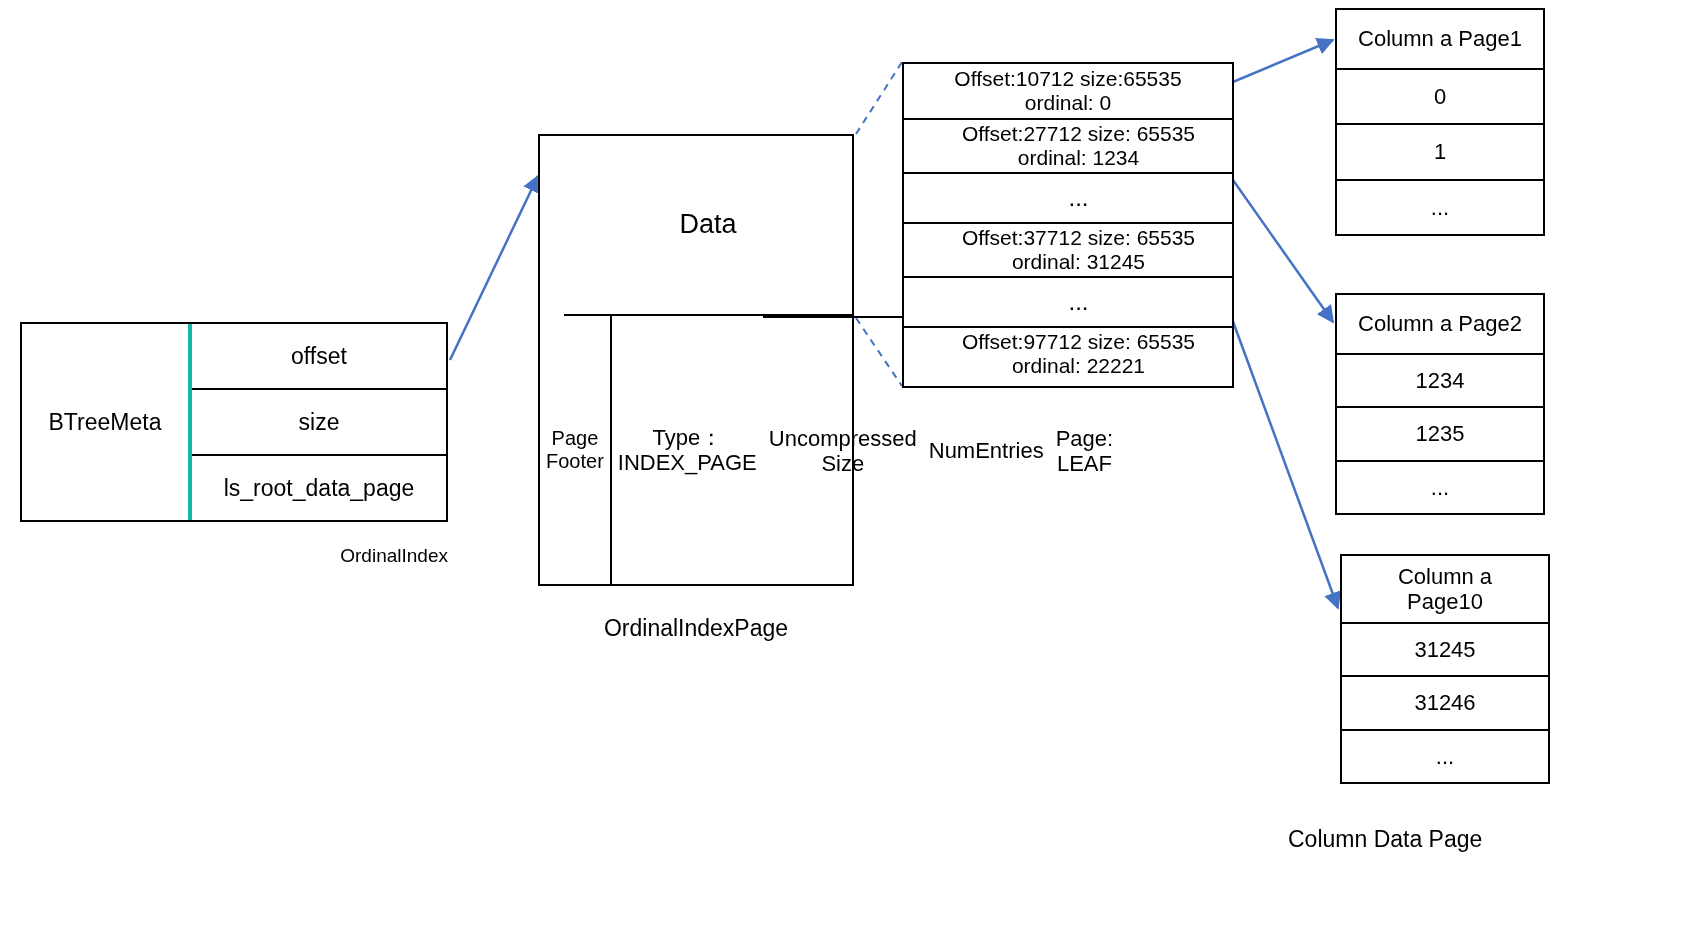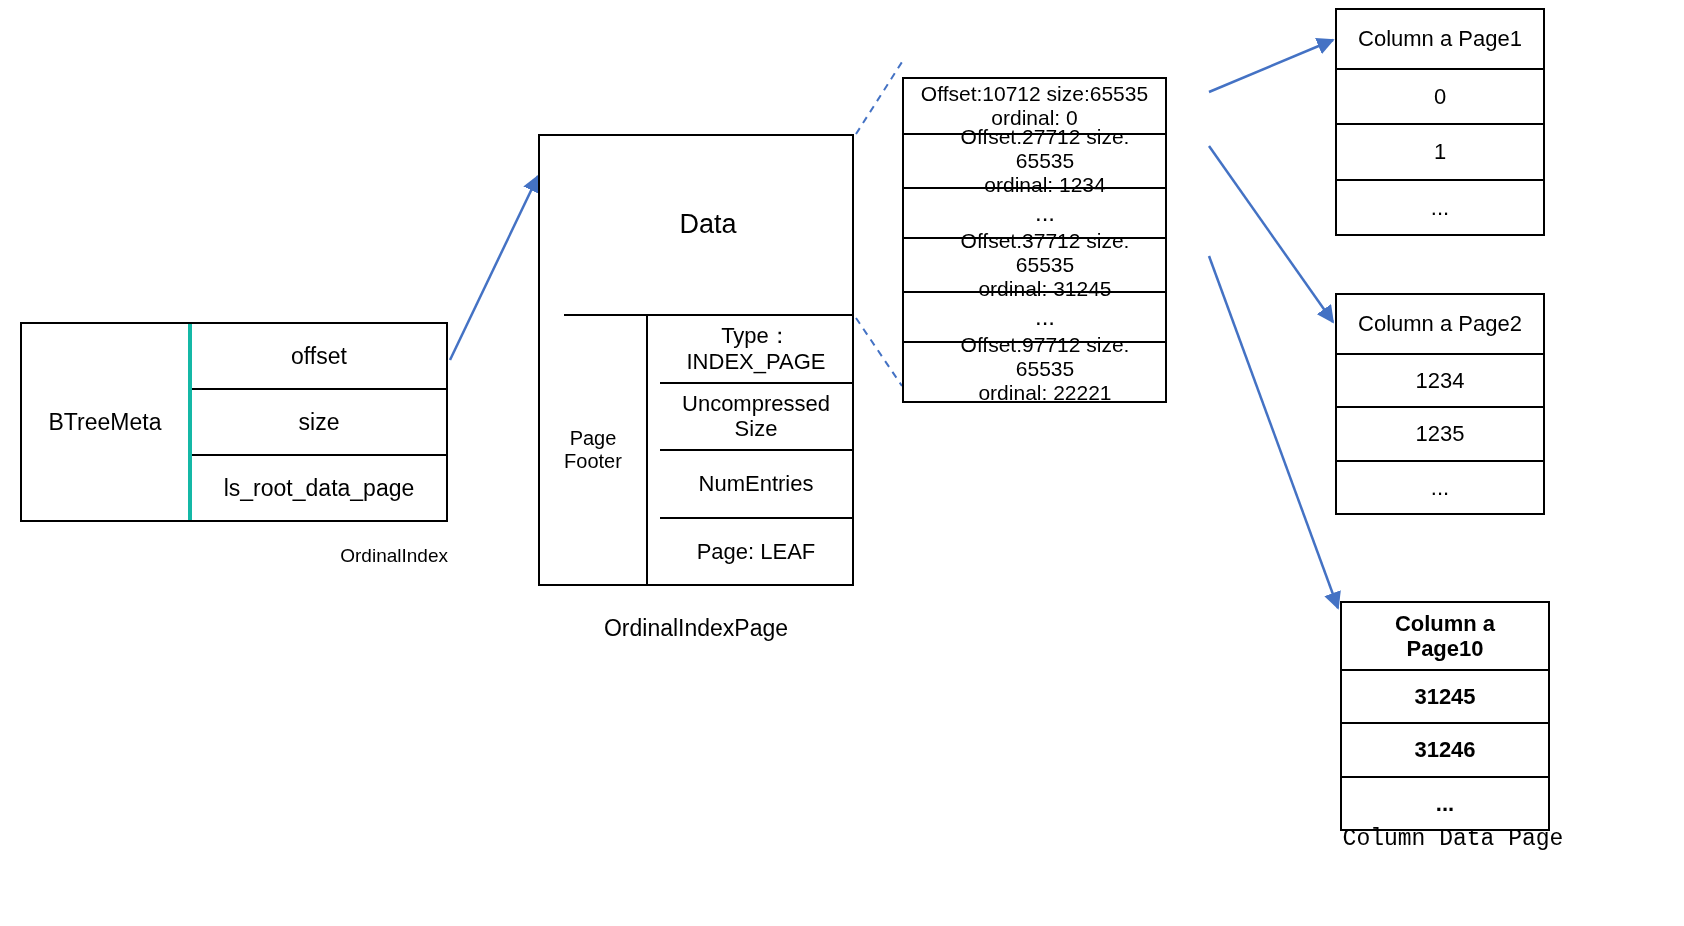"Offset:10712 size:65535" #index-entries-box { top: 77px -> 62px; width: 265px -> 332px }
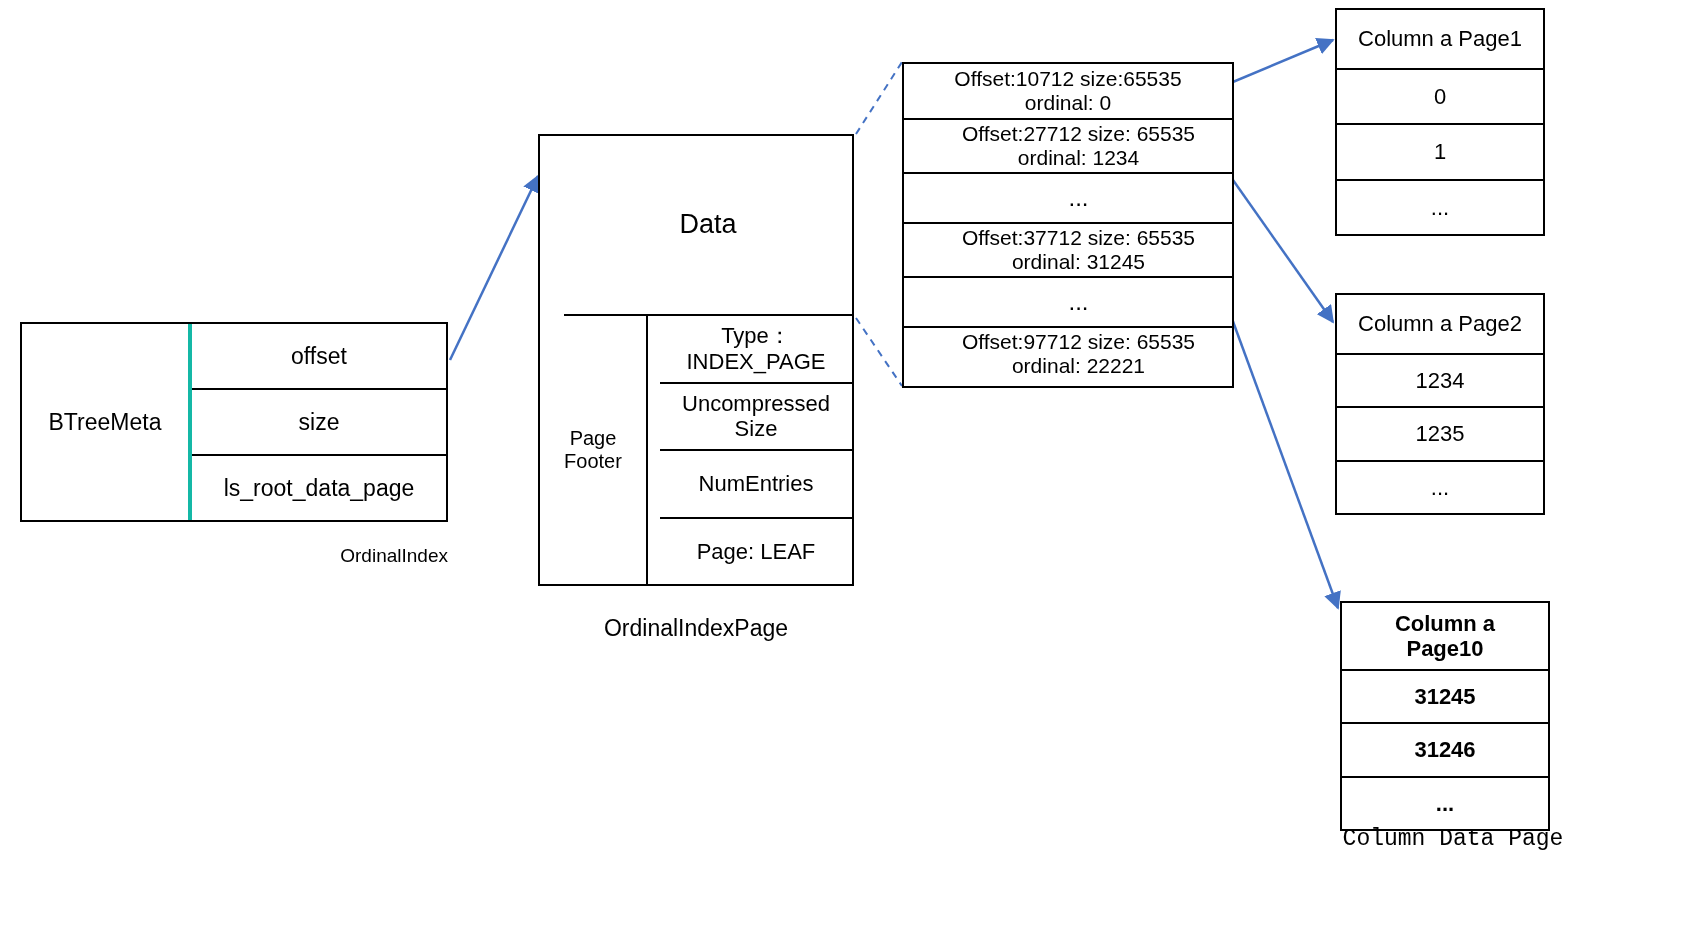"Type：" #oip-footer-fields { flex-direction: column -> row; padding-left: 12px -> none }
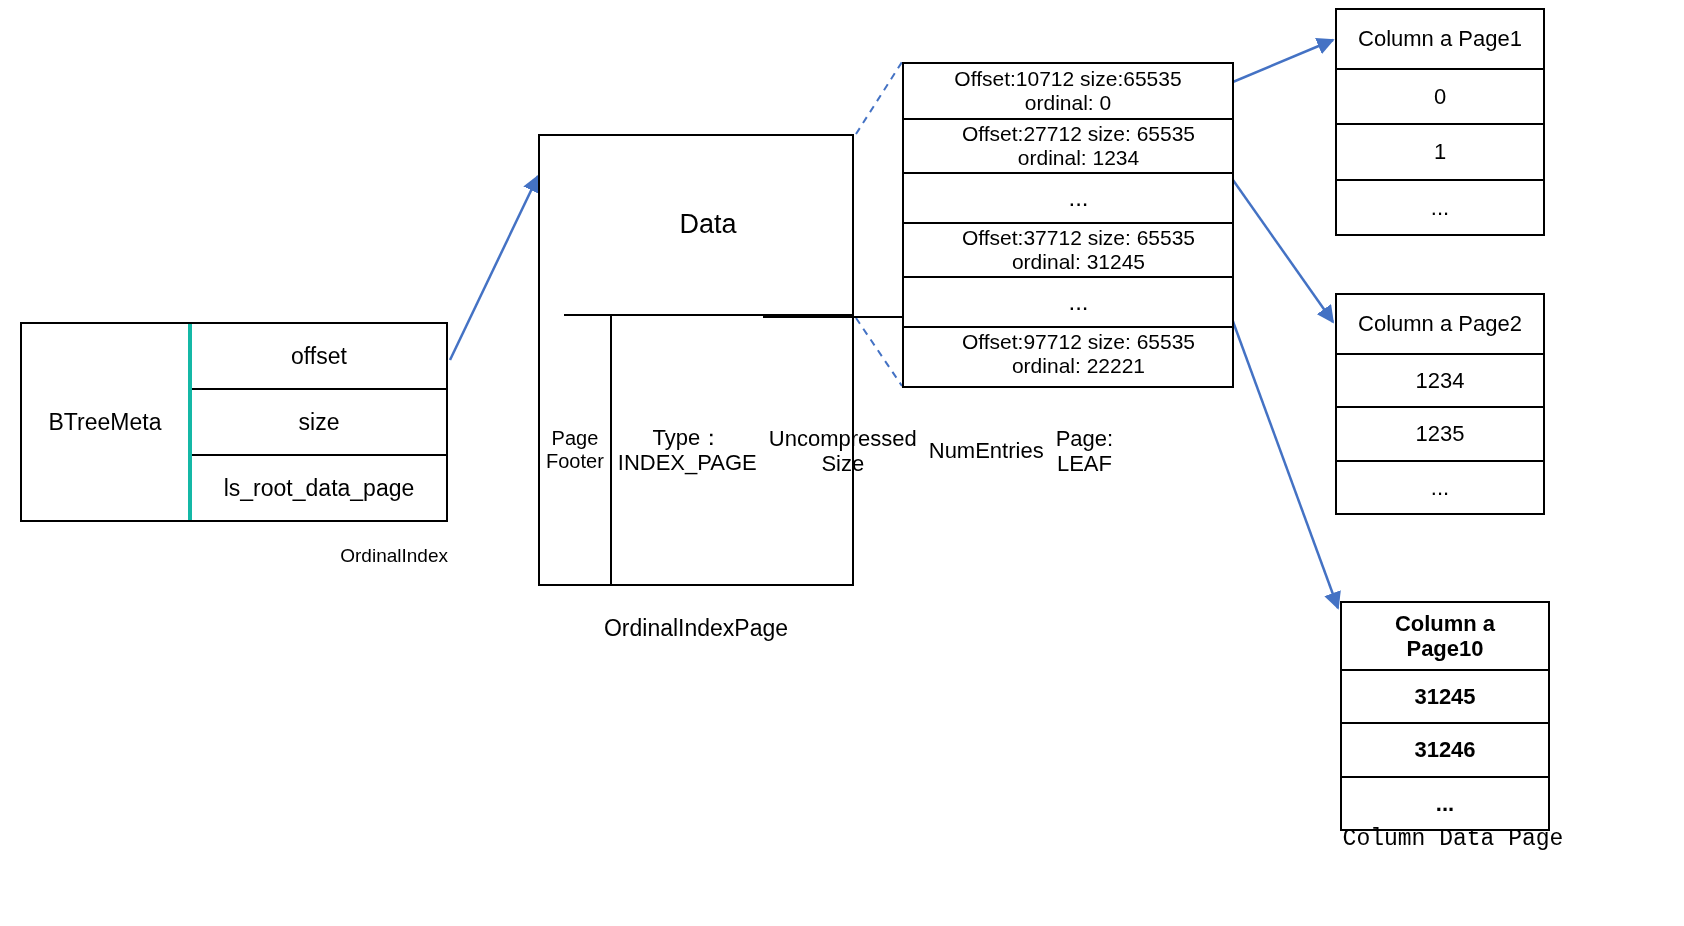"Column a" #colpage10-box { font-weight: bold -> none; top: 601px -> 554px }
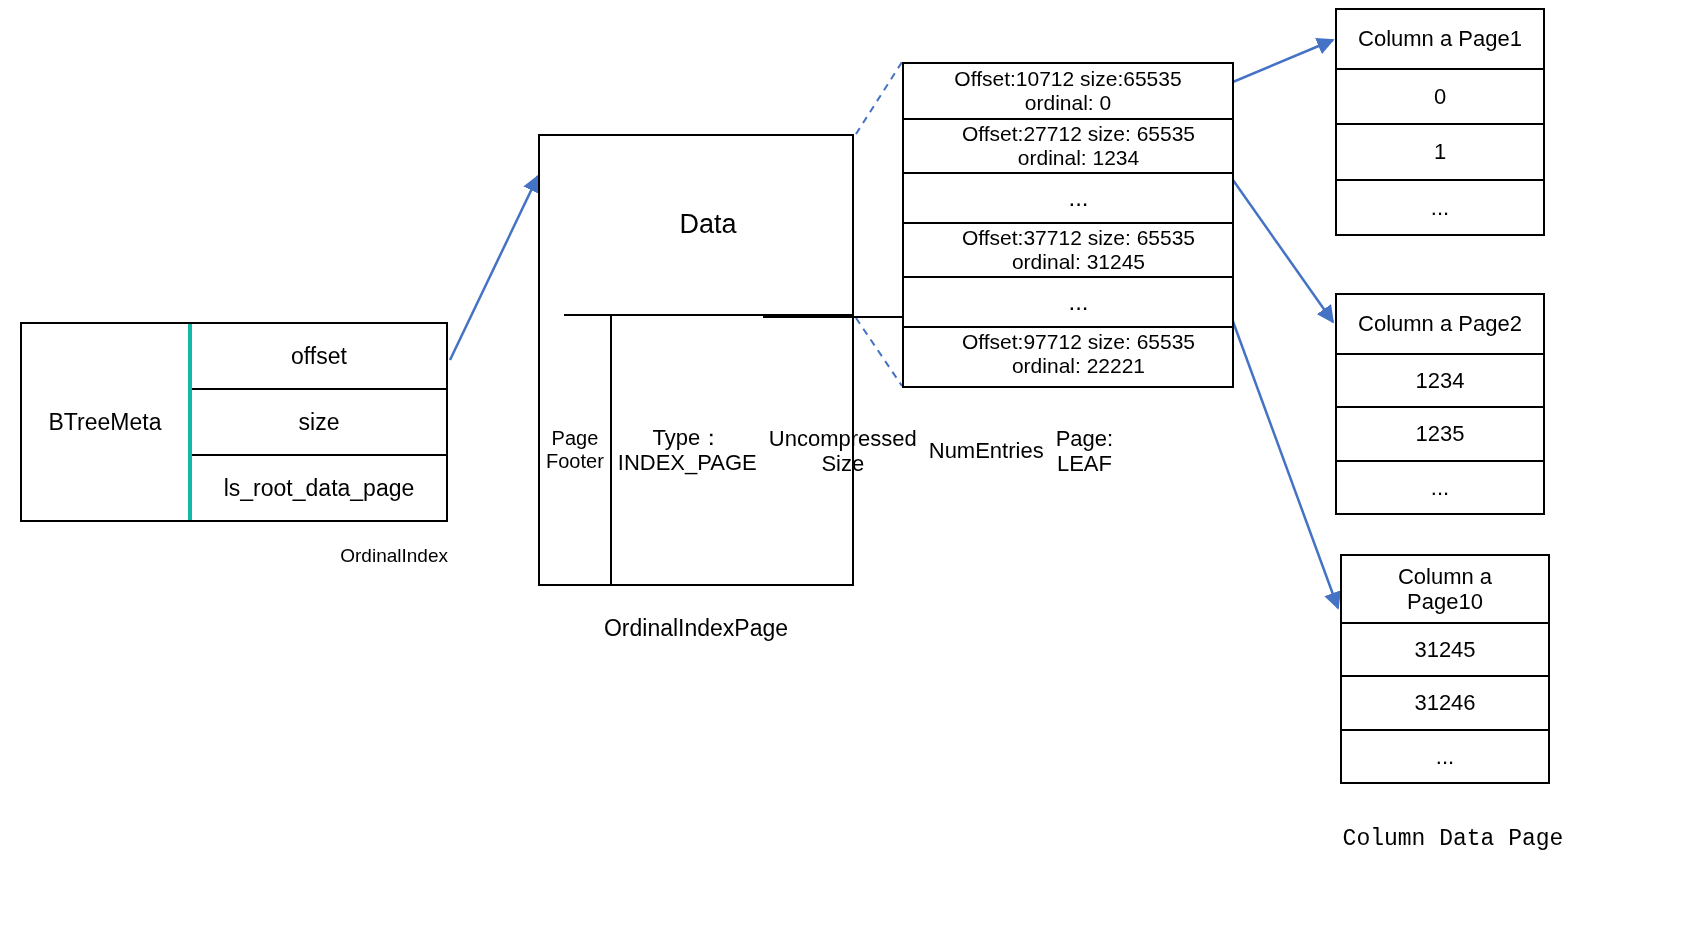"Column Data Page" #columndatapage-caption { font-family: Liberation Mono, monospace -> none; text-align: center -> left }
